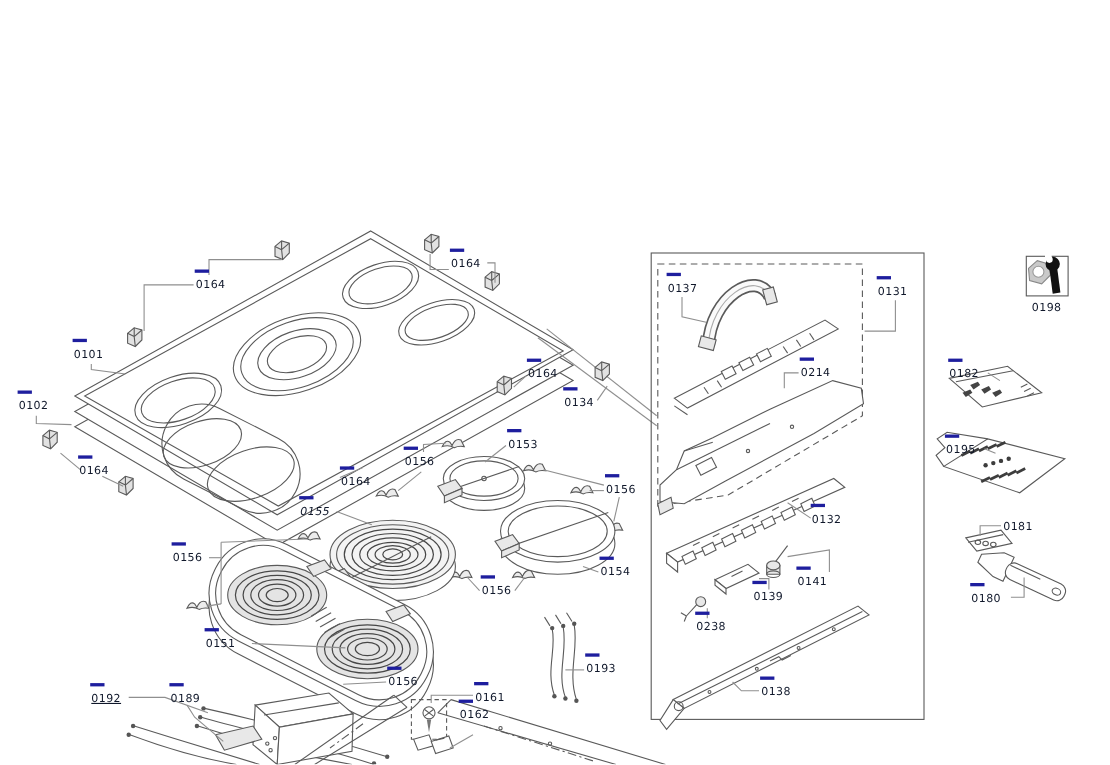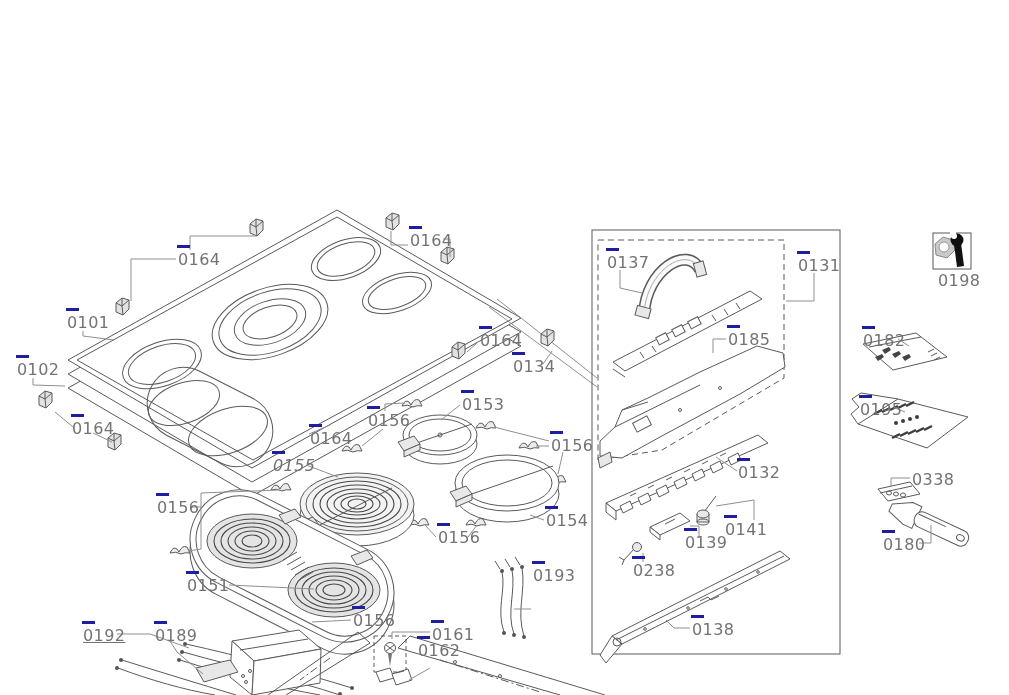"0164" .plabel { color: #737373 -> #0f172a; font-size: 16px -> 10px }
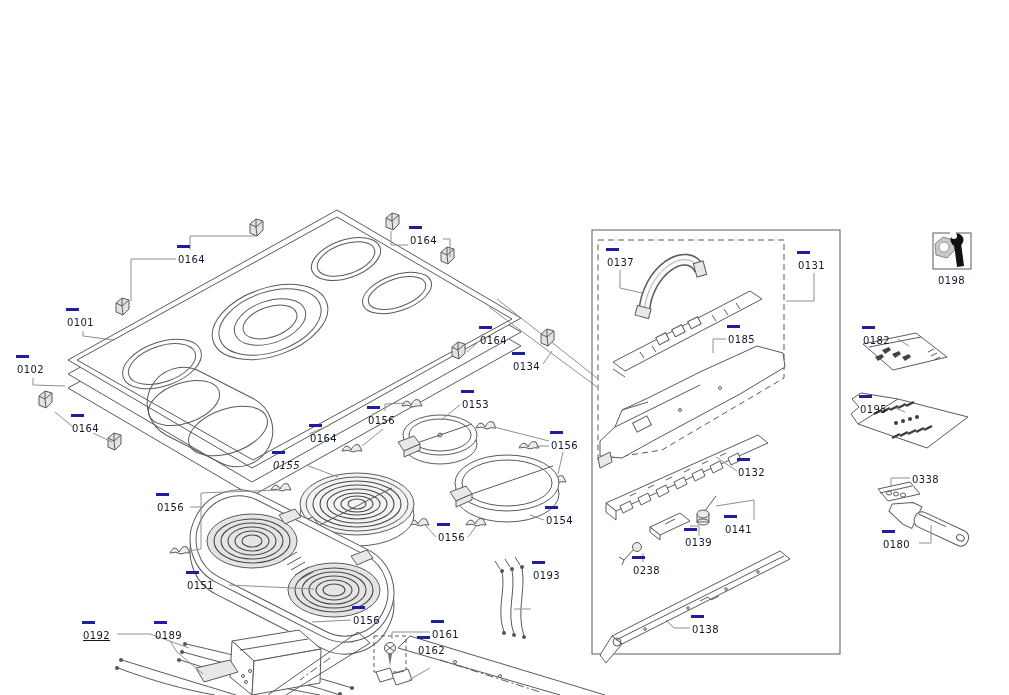"0185" div.plabel { text: 0185 -> 0214 }
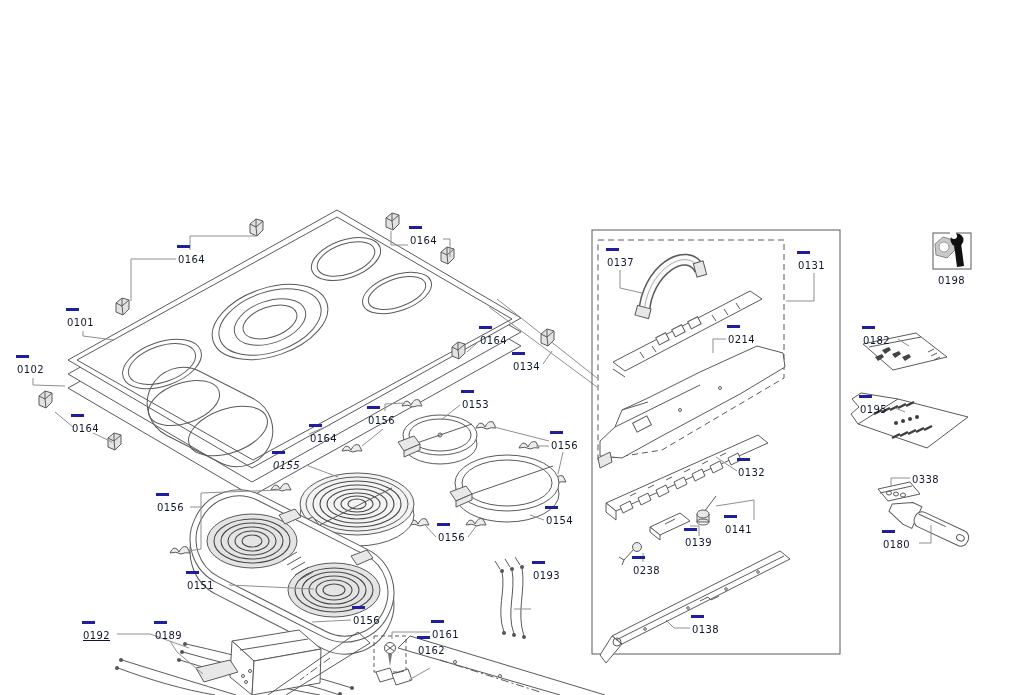"0338" div.plabel { text: 0338 -> 0181 }
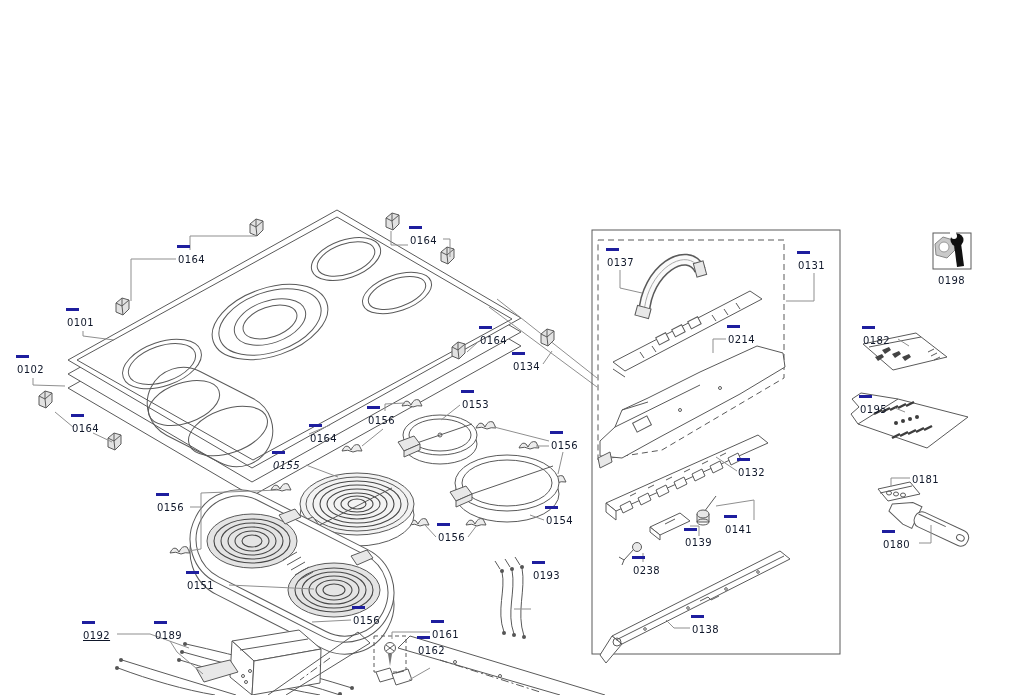"0193" div.plabel { top: 568px -> 601px }
